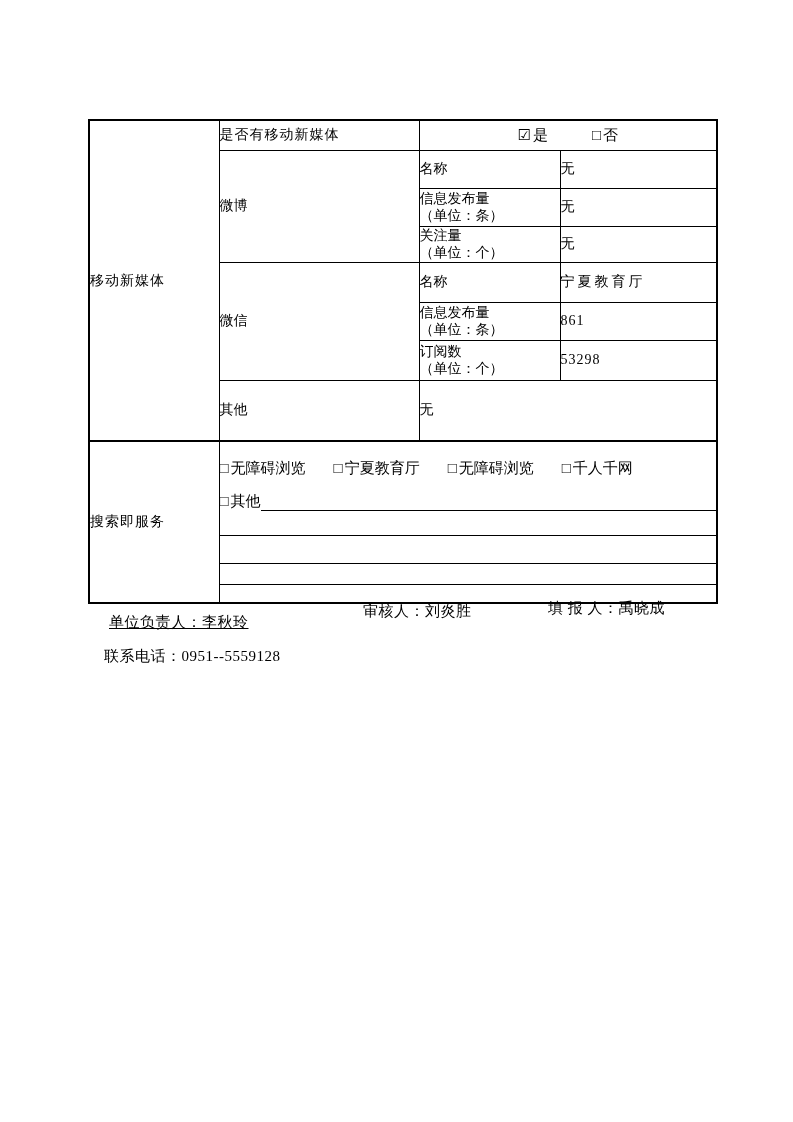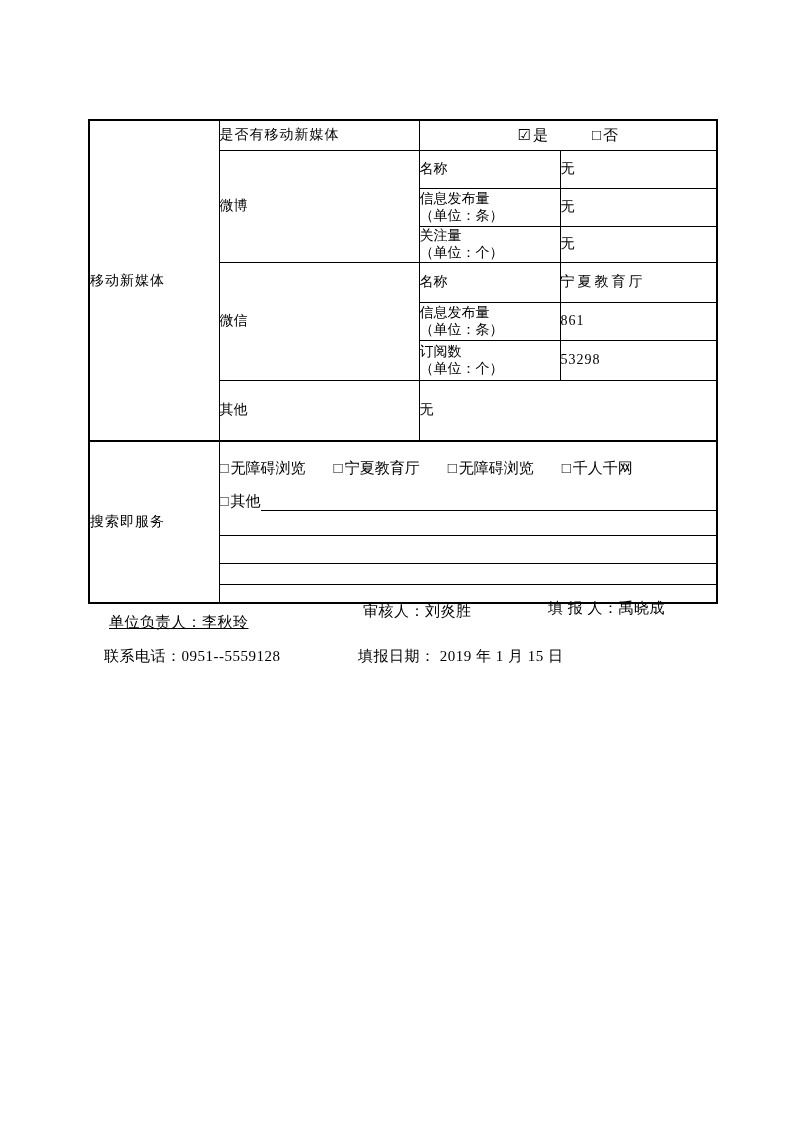"填报日期： 2019 年 1 月" div.footer-item { html: <div><span>填报日期：</span>&nbsp;<span>2019 年 1 月 15 日</span></div> -> none }
